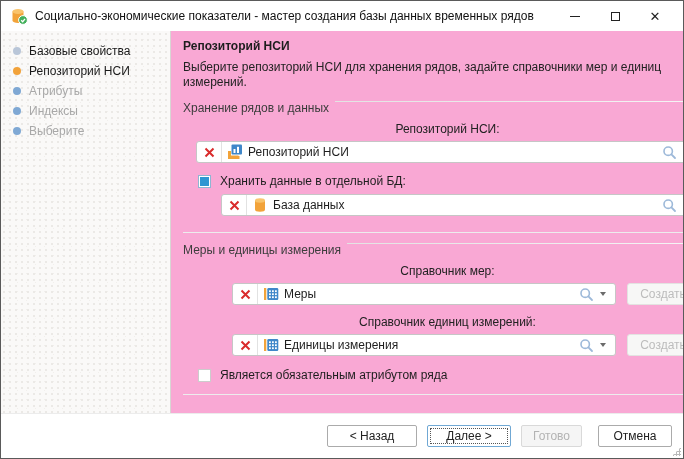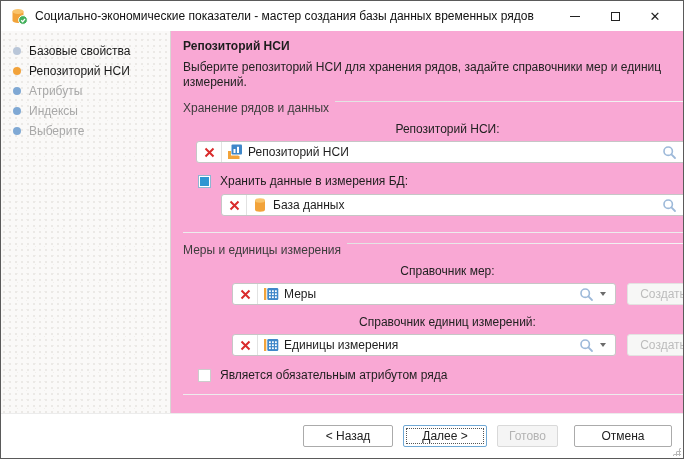"Хранить данные в измерения БД:" span { text: измерения -> отдельной }
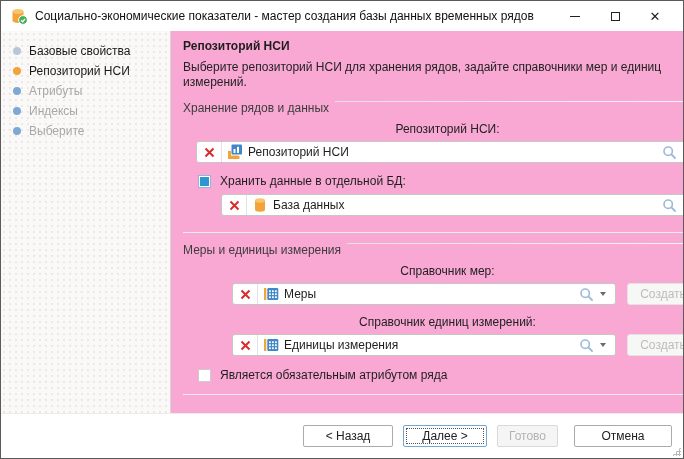"Отмена" .btn-cancel { width: 98px -> 74px }
